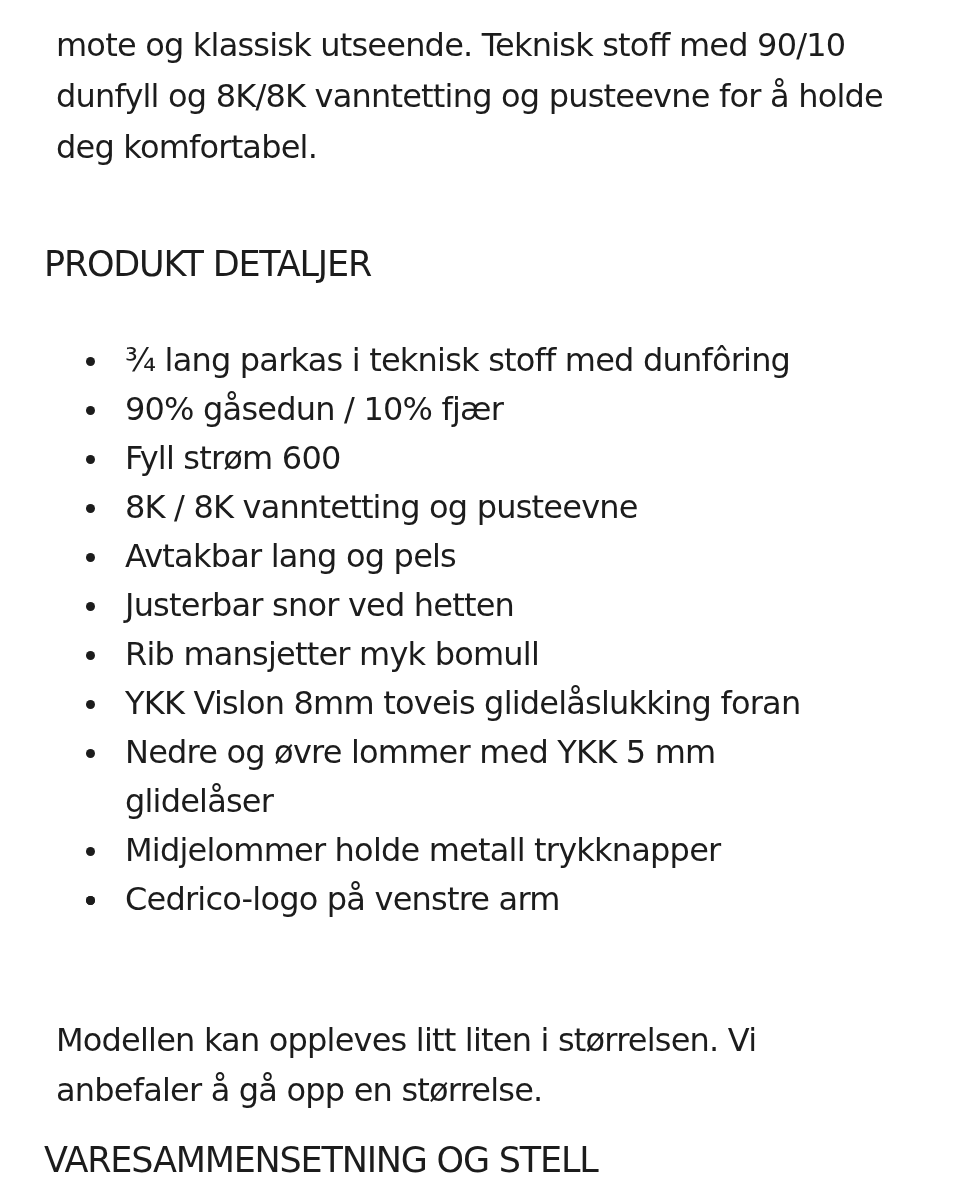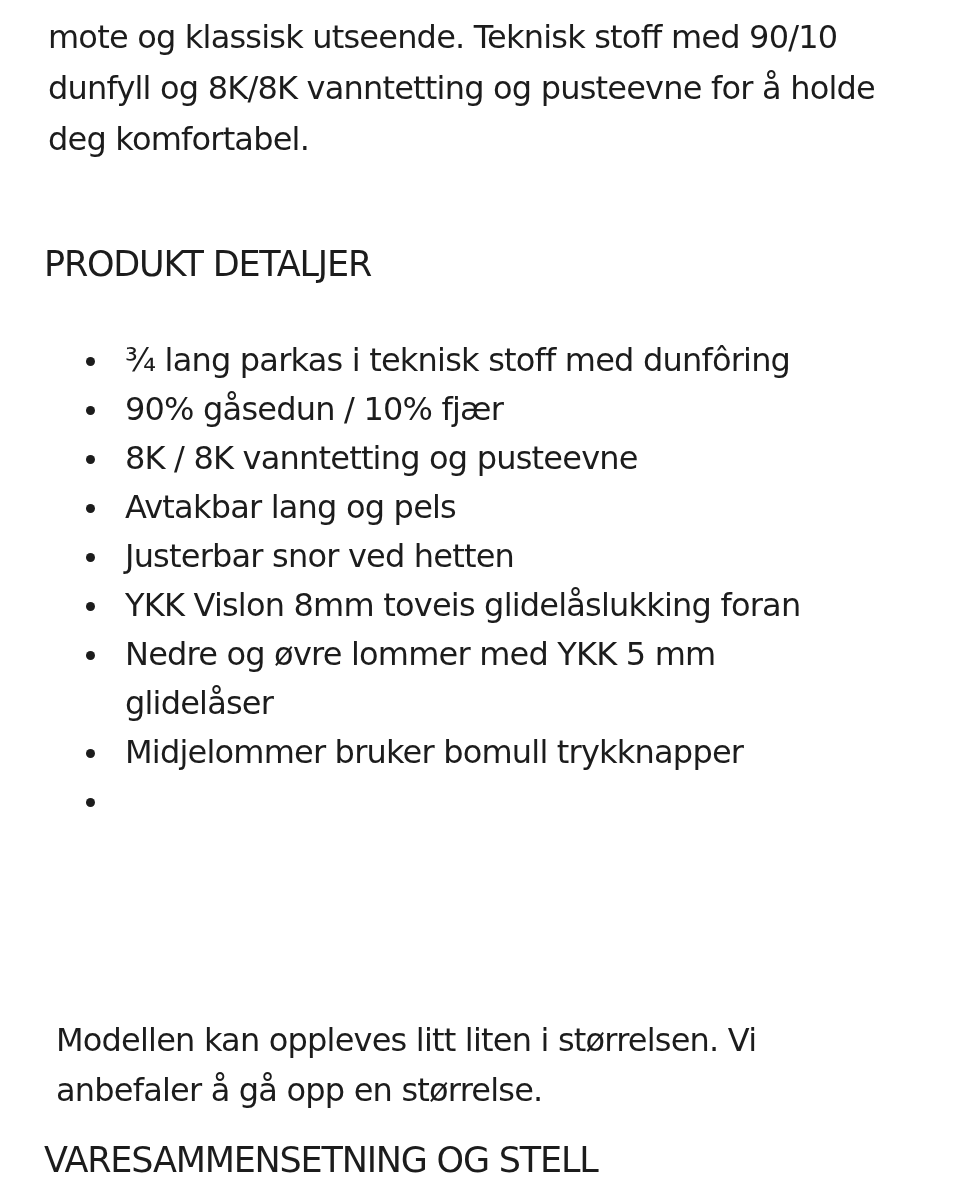"mote og klassisk utseende. Teknisk" .intro { margin: 4px -> 12px }
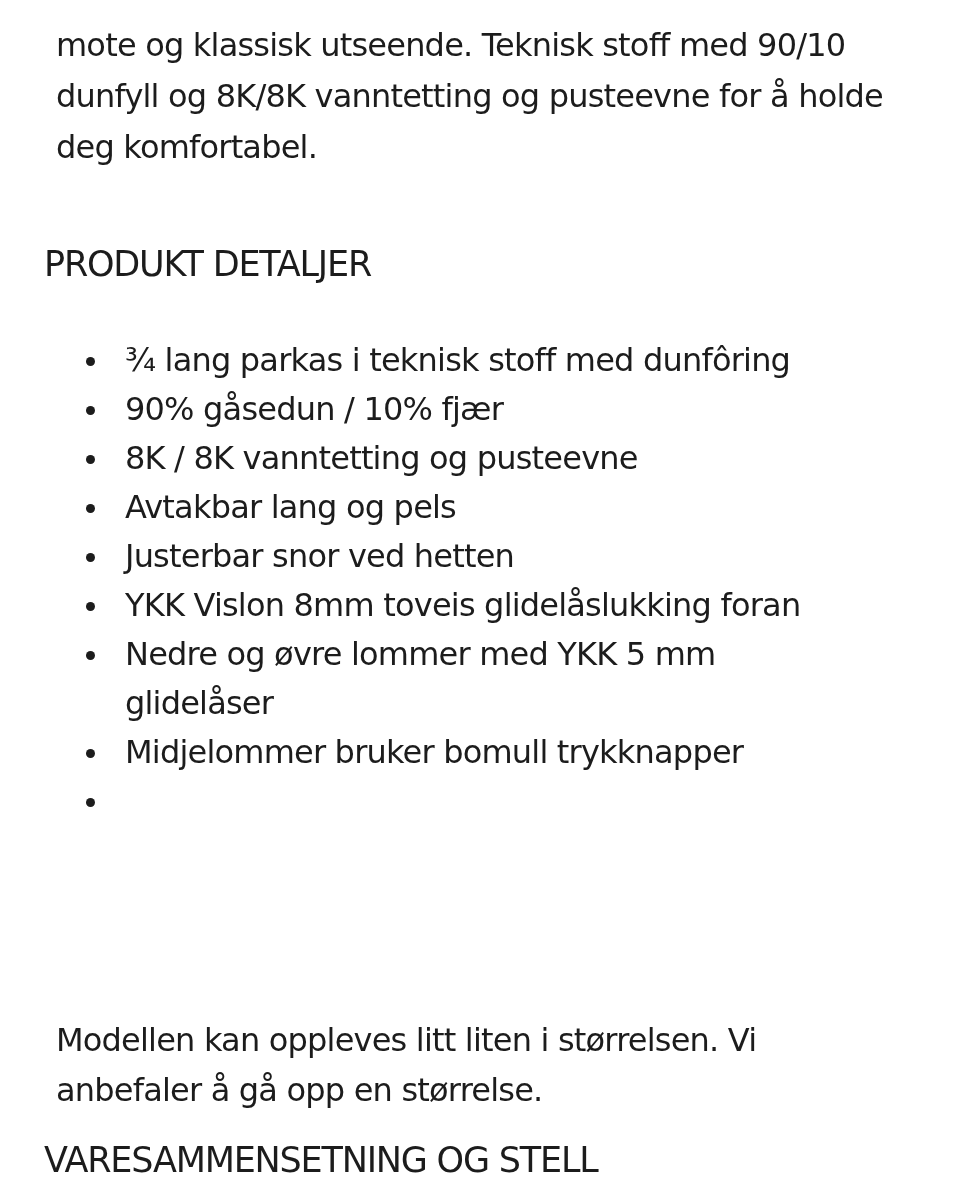"Fyll strøm 600" li { html: none -> <li><span></span><span>Fyll strøm 600</span></li> }
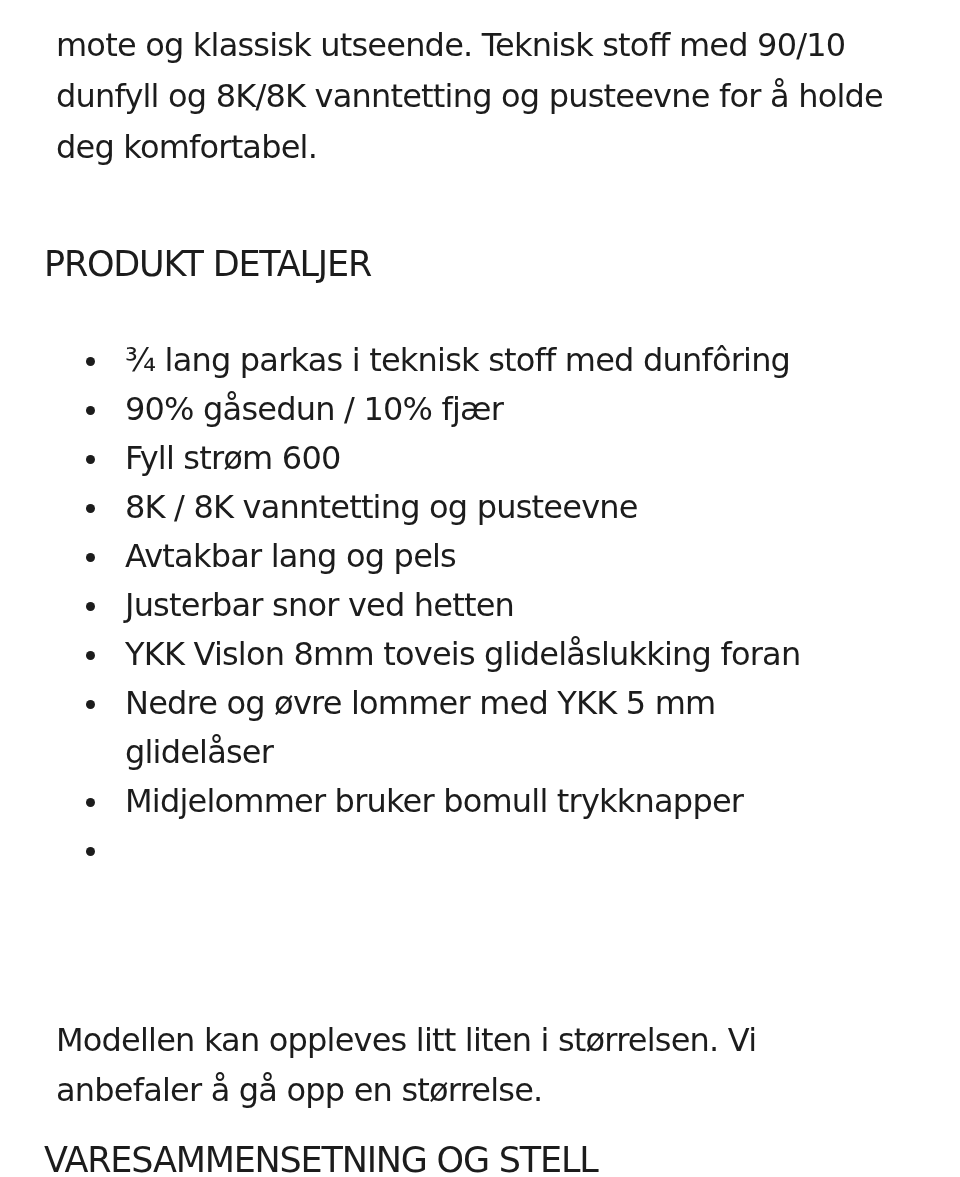"Rib mansjetter myk bomull" li { html: none -> <li><span></span><span>Rib mansjetter myk bomull</span></li> }
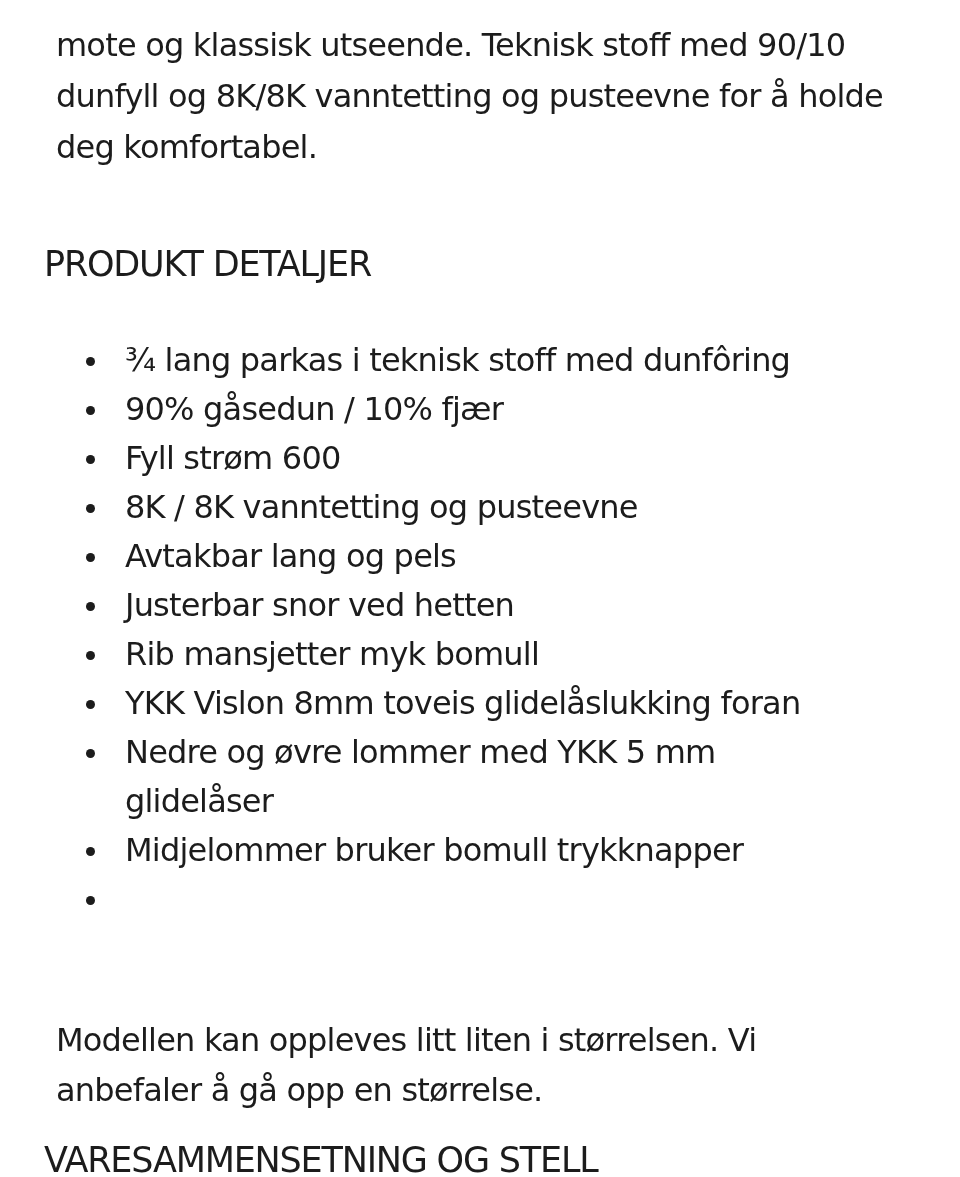"Midjelommer bruker bomull trykknapper" span { text: bruker bomull -> holde metall }
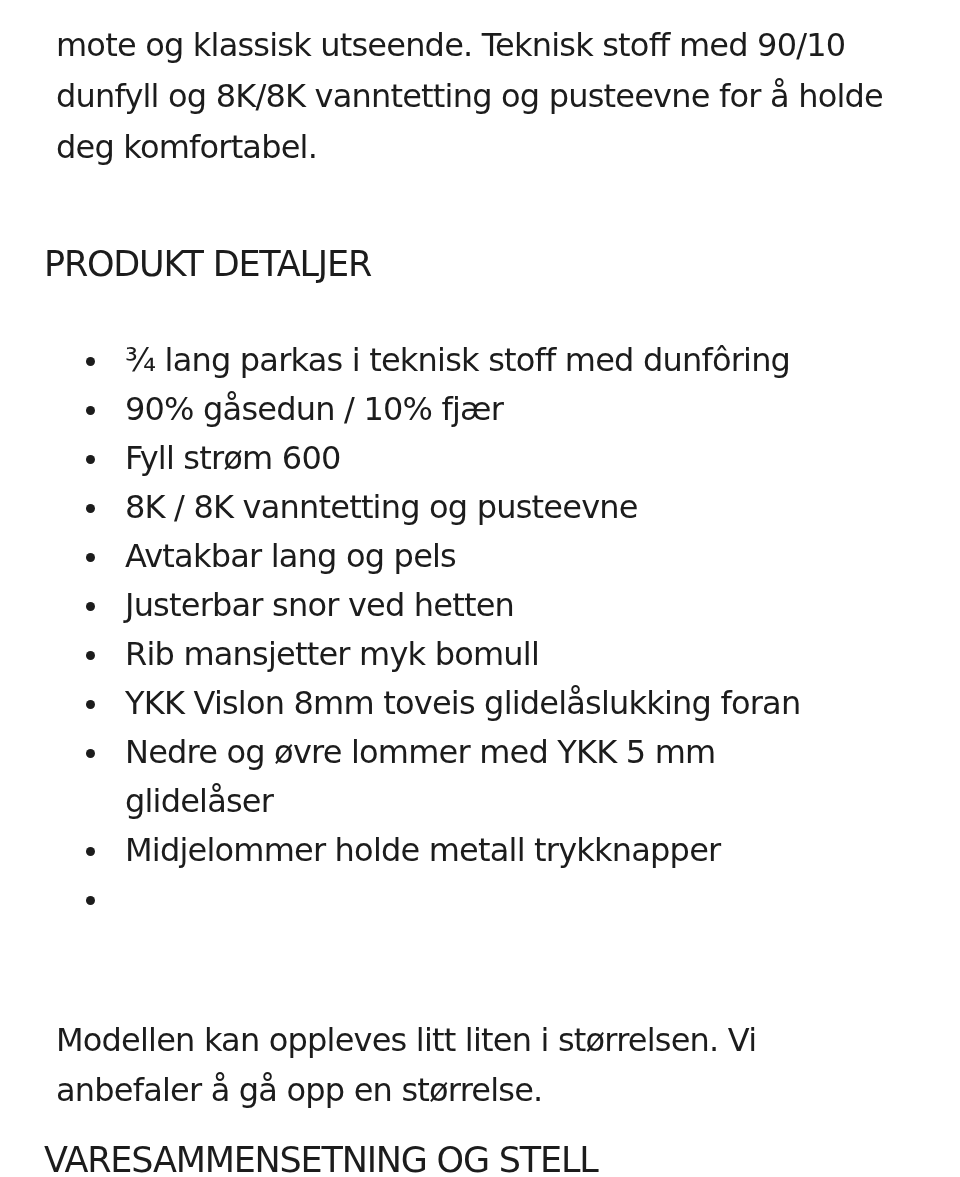"Cedrico-logo på venstre arm" li { html: none -> <li><span></span><span>Cedrico-logo på venstre arm</span></li> }
